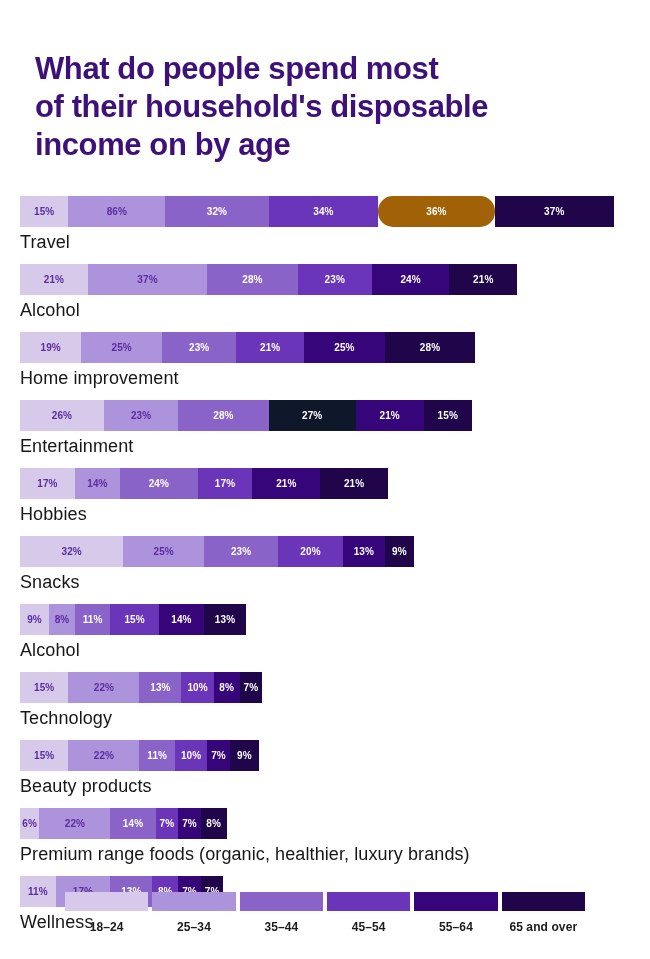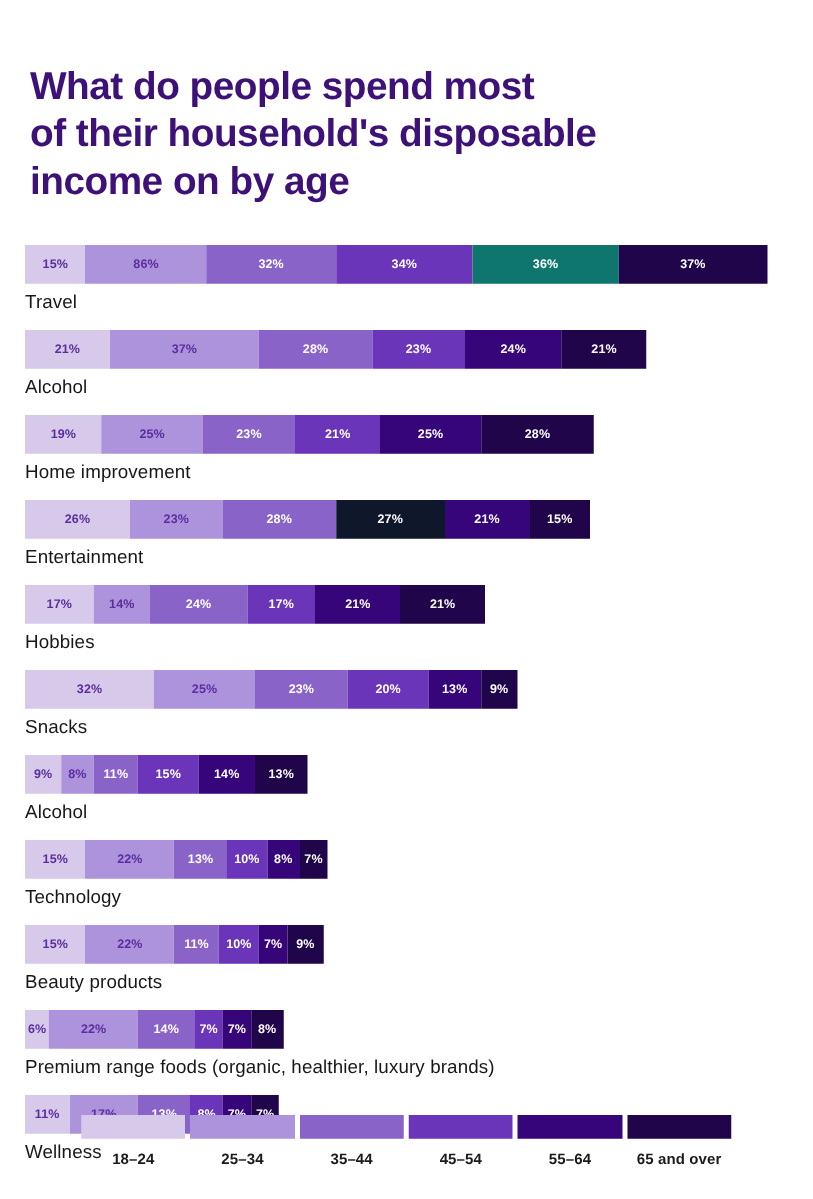"What do people spend most" .chart-title { left: 24px -> 35px }
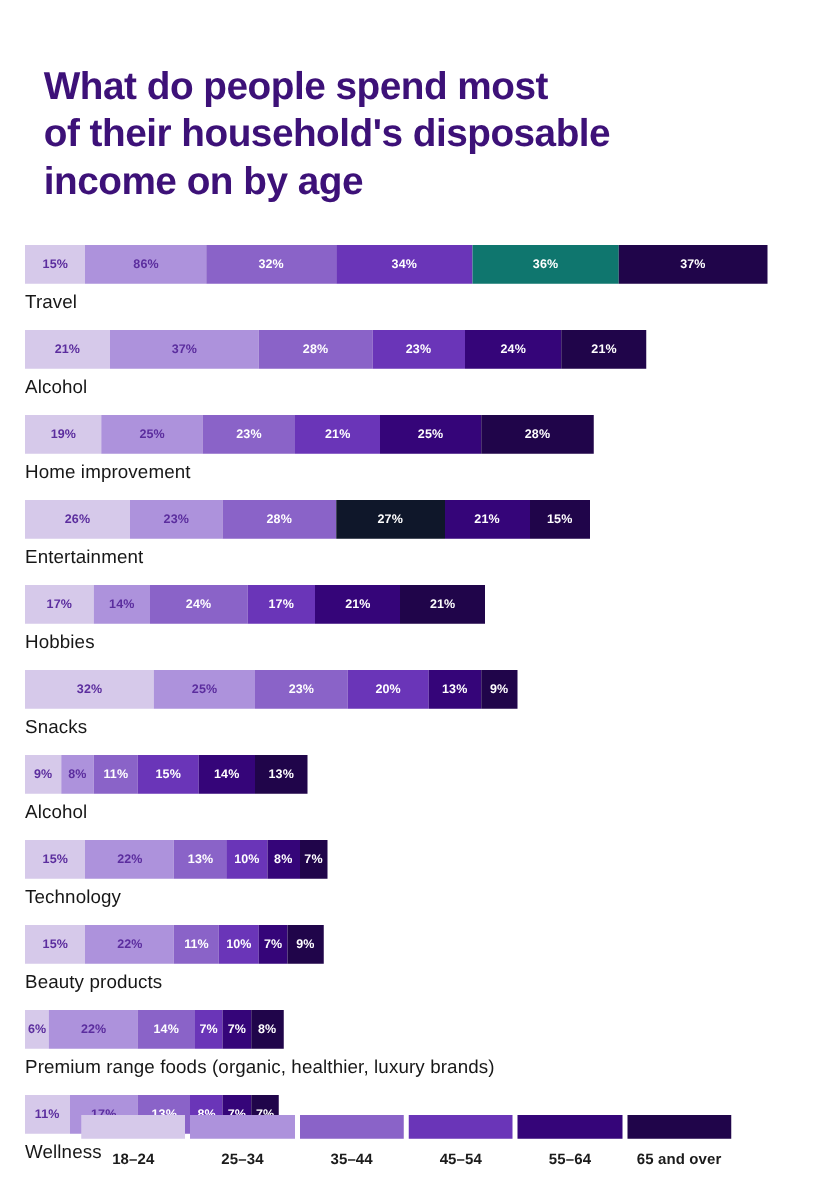"36%" div.seg { background: #0f766e -> #a16207; border-radius: none -> 15px }
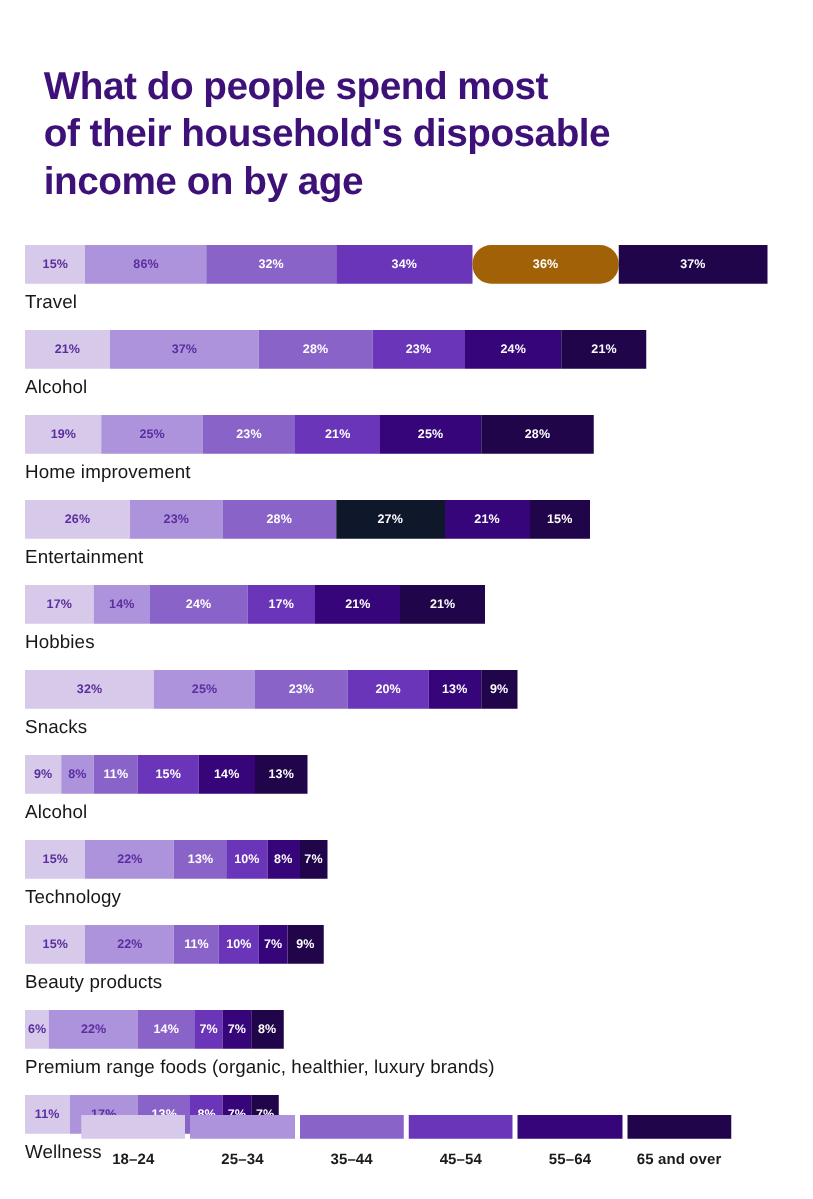"Travel" .row-label { font-size: 15px -> 18px }
